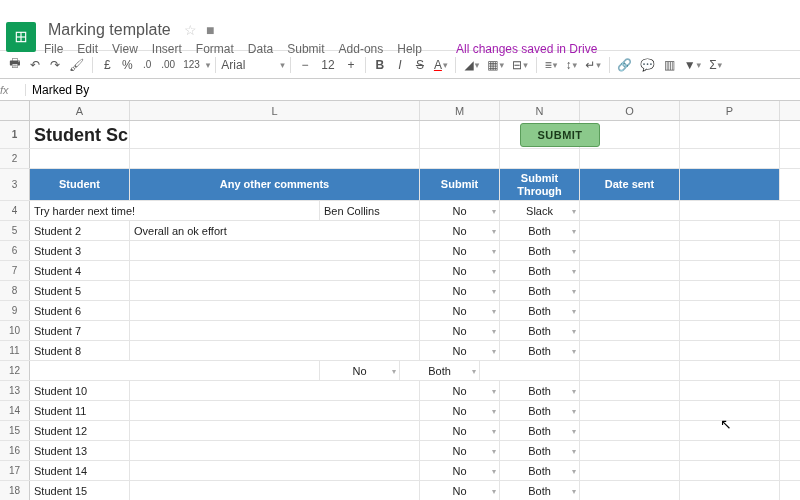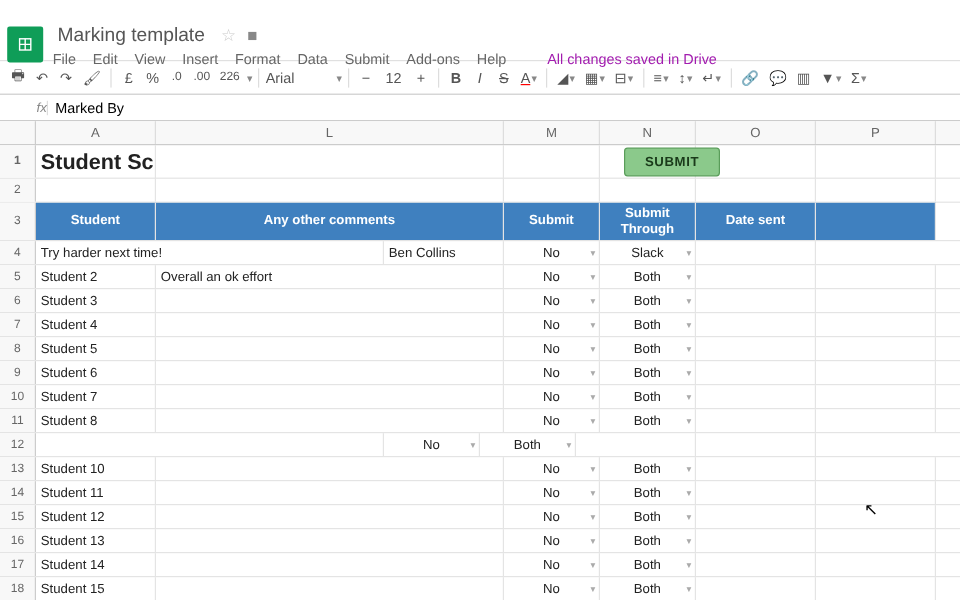"226" div.tb-btn { text: 226 -> 123 }
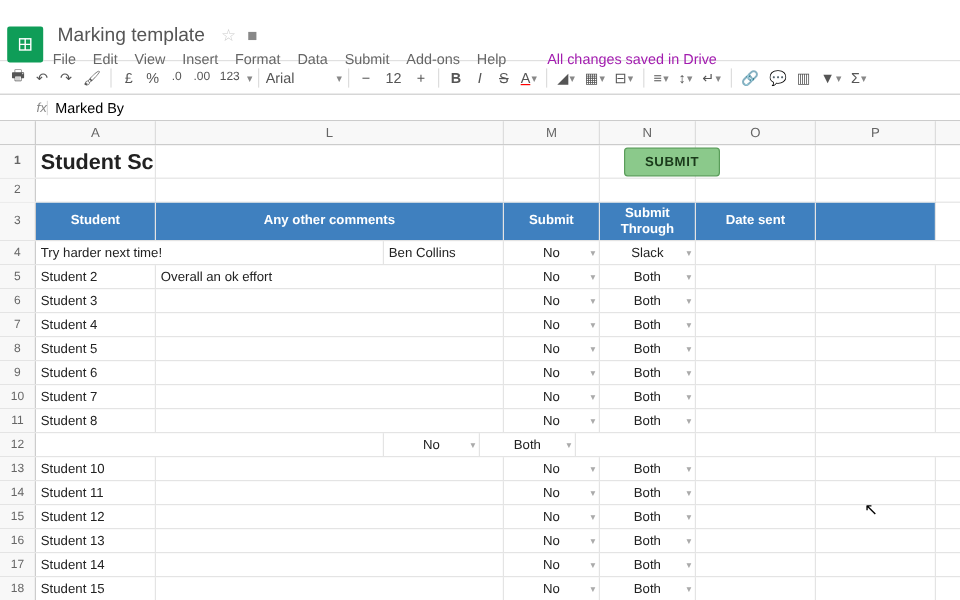"fx" .fx-label { text-align: right -> left; width: 40px -> 26px }
